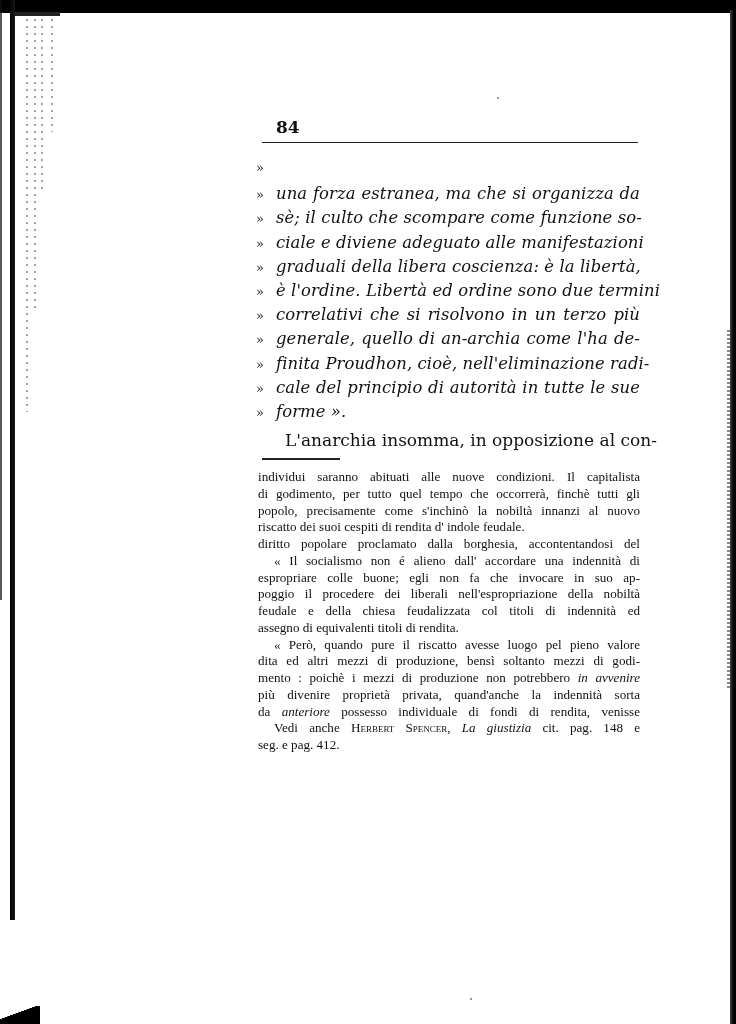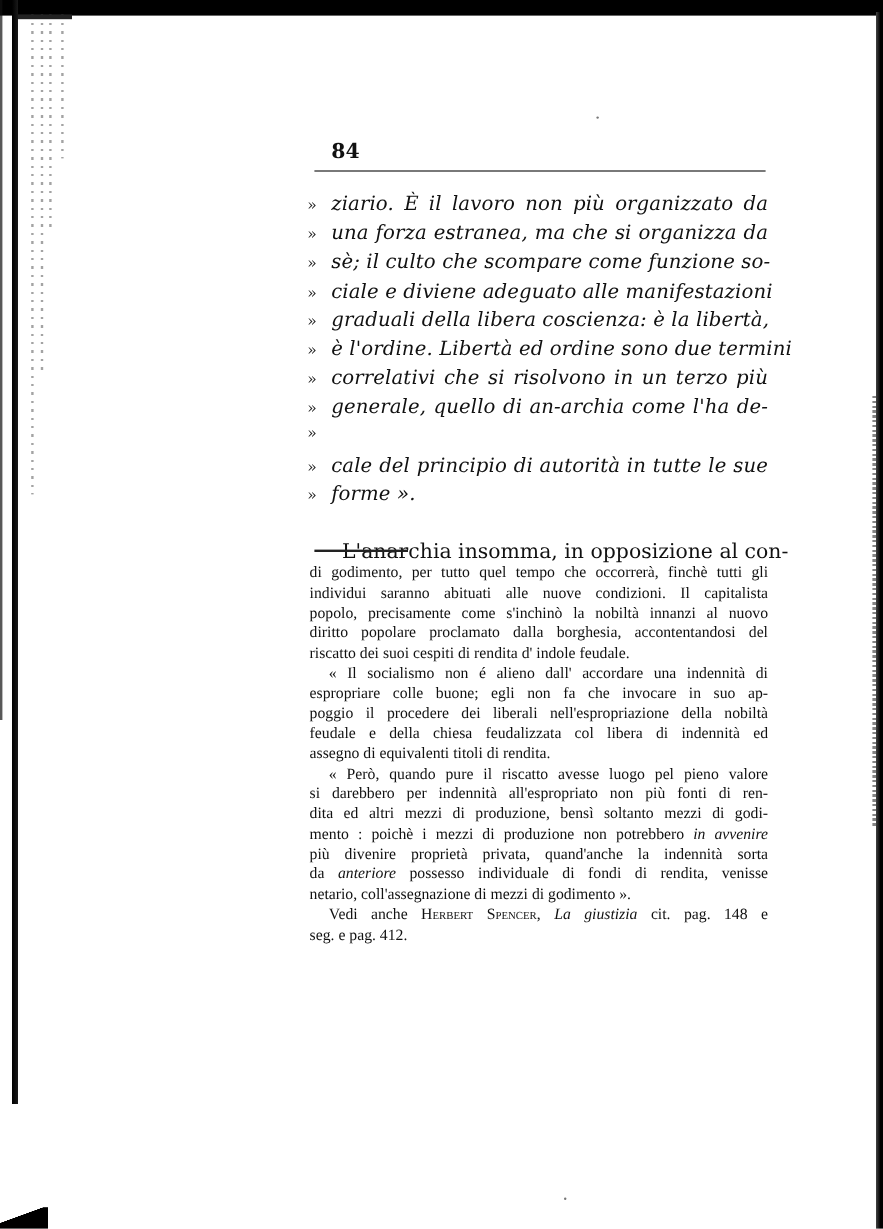"ziario. È il lavoro non" span.quote-text { html: <span>ziario. È il lavoro non più organizzato da</span> -> none }
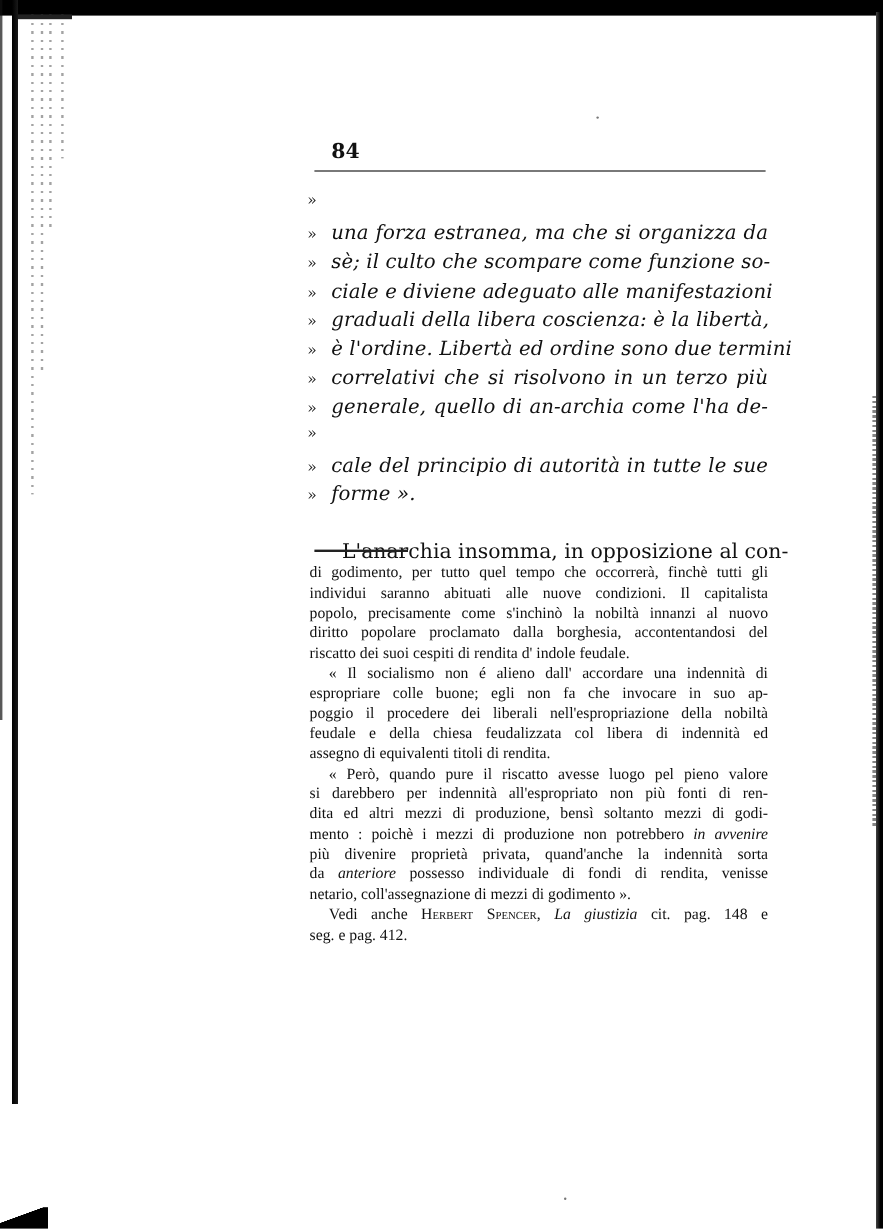"finita Proudhon, cioè, nell'eliminazione" span.quote-text { html: none -> <span>finita Proudhon, cioè, nell'eliminazione radi-</span> }
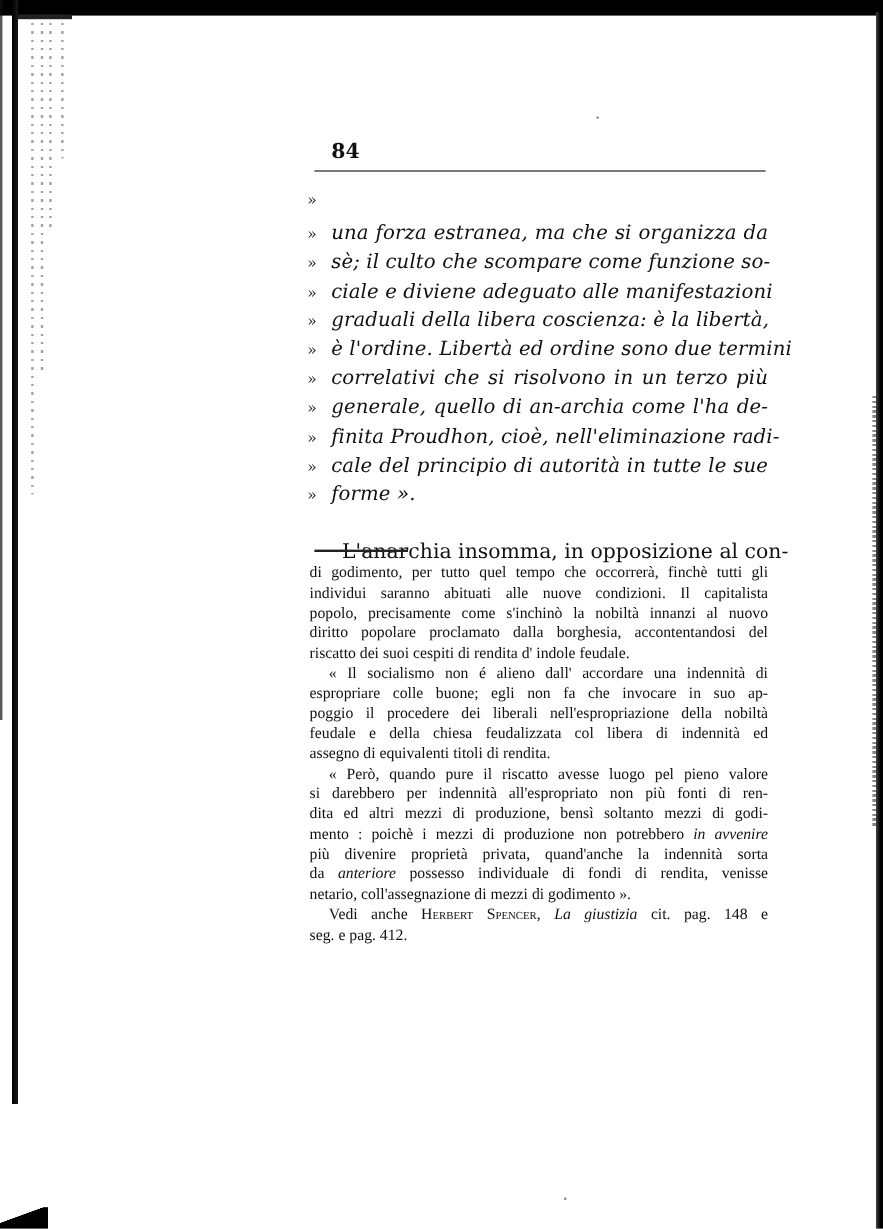"L'anarchia insomma, in opposizione al" .body-line { top: 450px -> 430px }
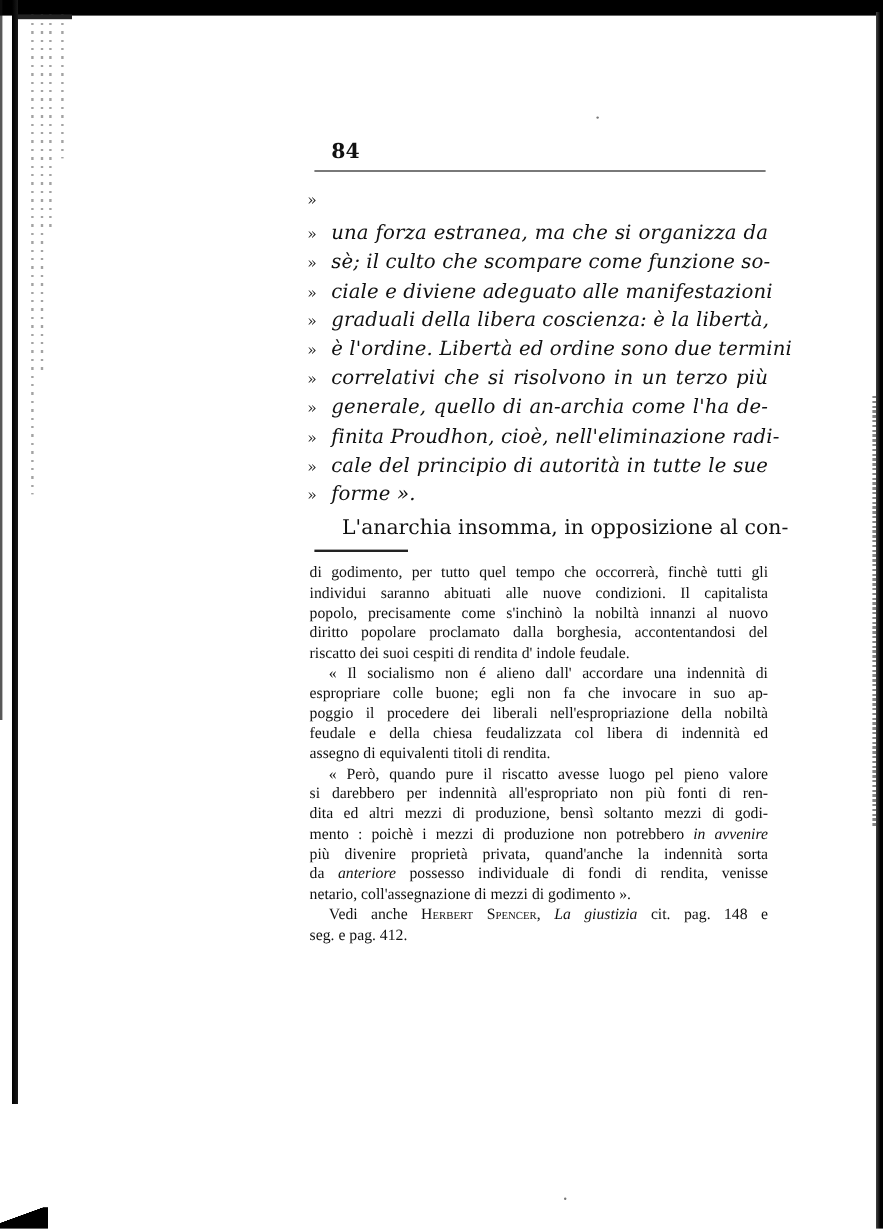"di godimento, per tutto quel" div.fn-line { order: before "individui saranno abituati alle nuove" -> after "individui saranno abituati alle nuove" }
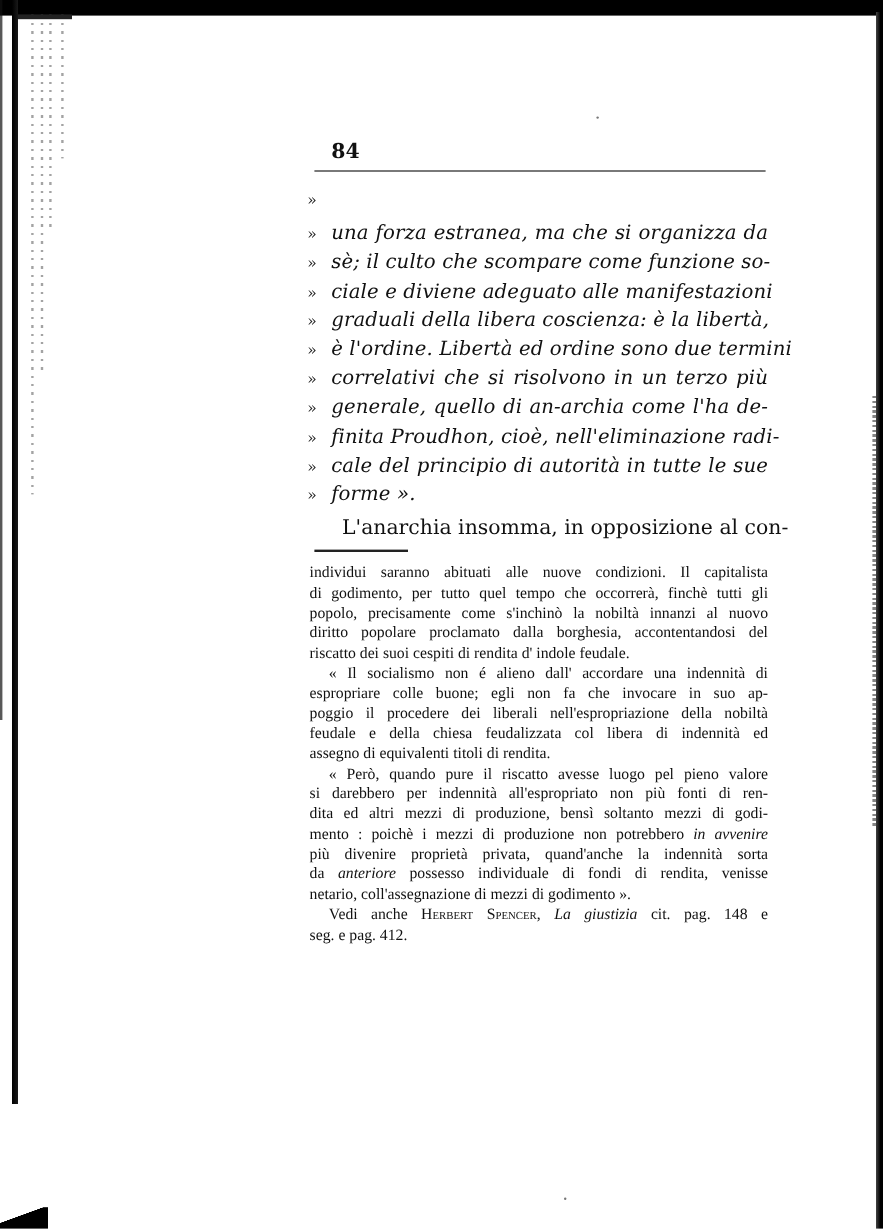"diritto popolare proclamato dalla" div.fn-line { order: before "riscatto dei suoi cespiti di" -> after "riscatto dei suoi cespiti di" }
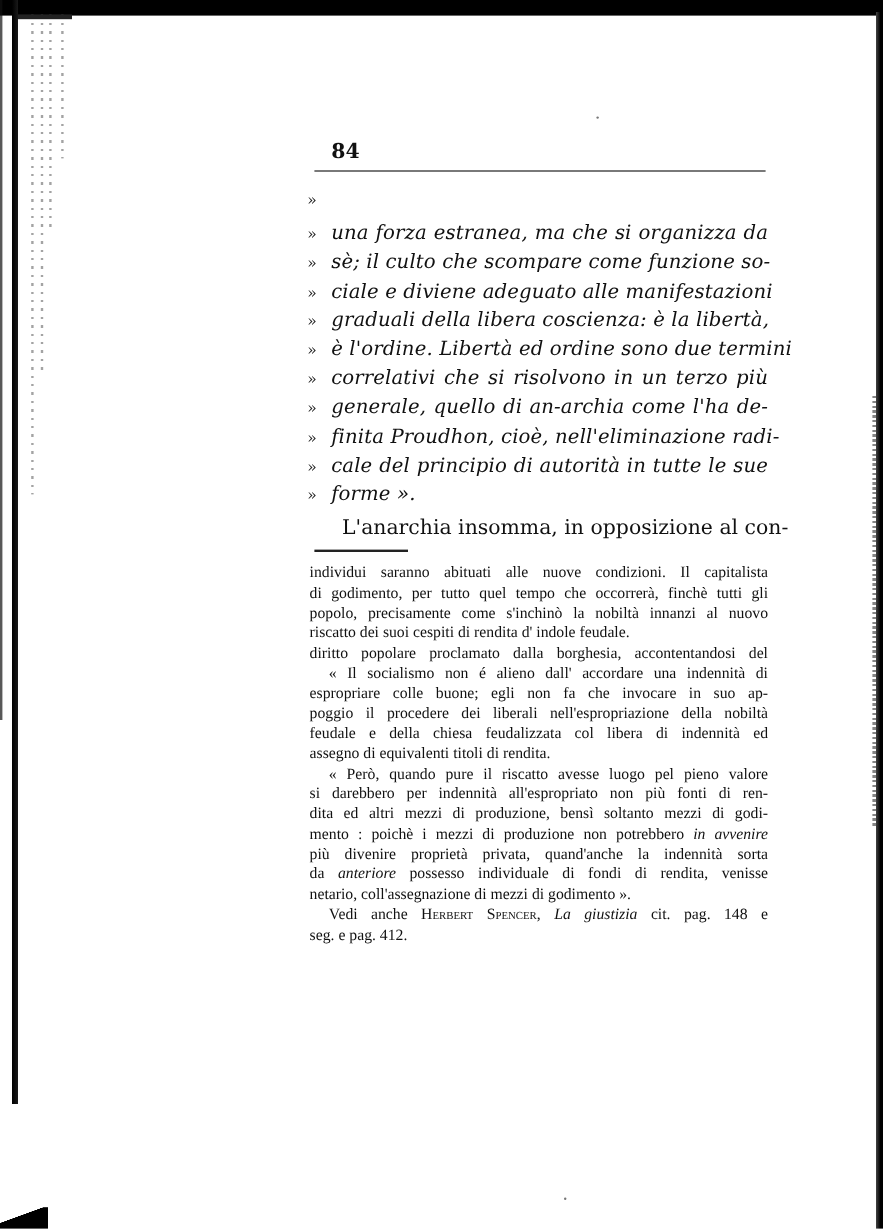"feudale e della chiesa feudalizzata" span { text: libera -> titoli }
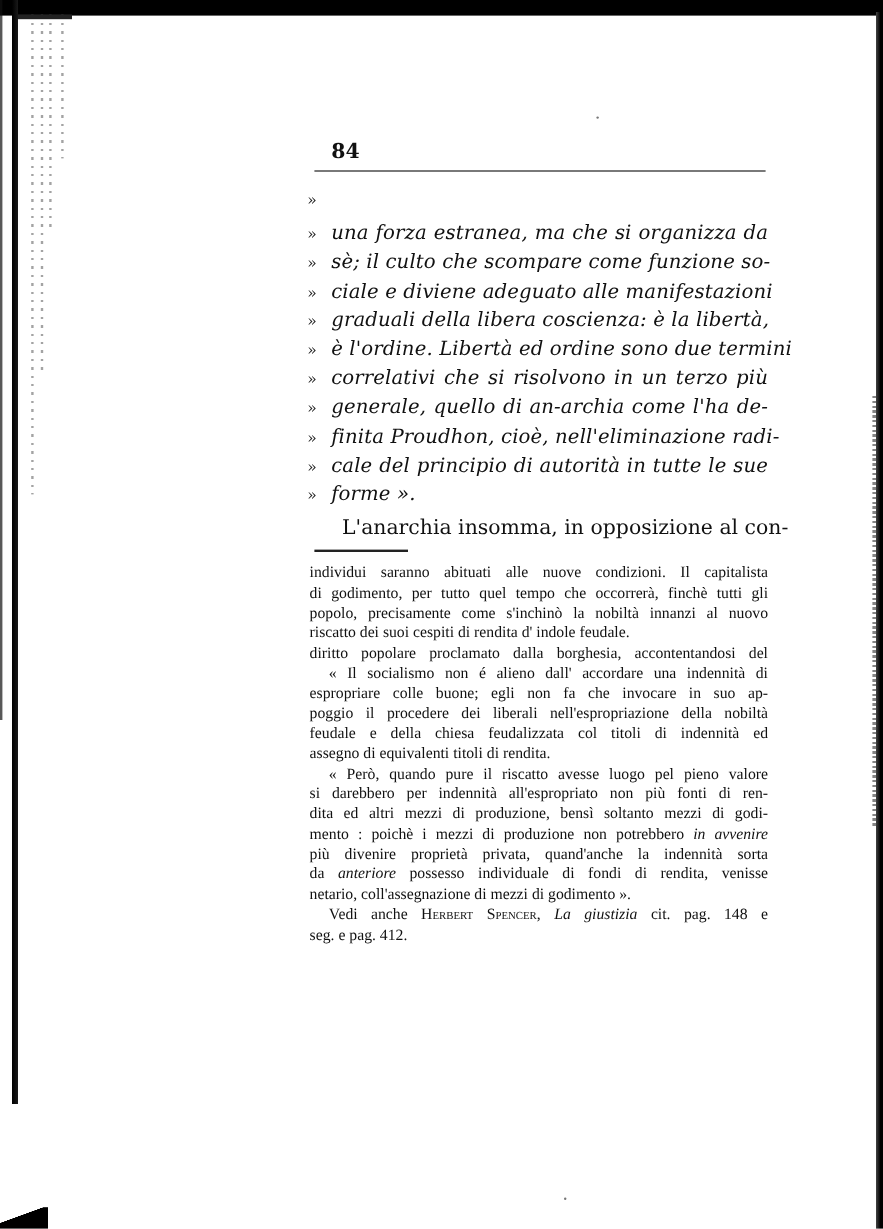"si darebbero per indennità" div.fn-line { html: <div><span>si darebbero per indennità all'espropriato non più fonti di ren-</span></div> -> none }
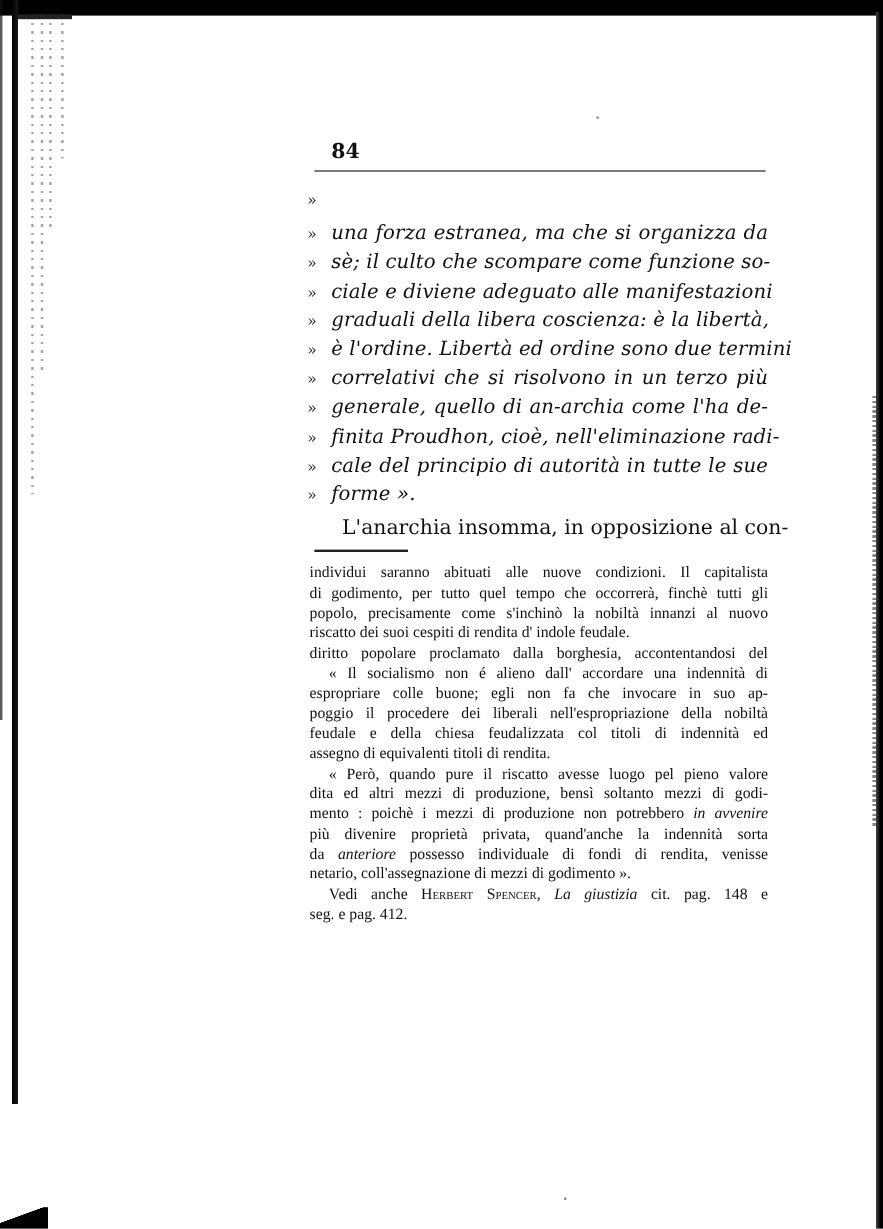"netario, coll'assegnazione di mezzi di" div.fn-line { html: <div><span>netario, coll'assegnazione di mezzi di godimento ».</span></div> -> none }
